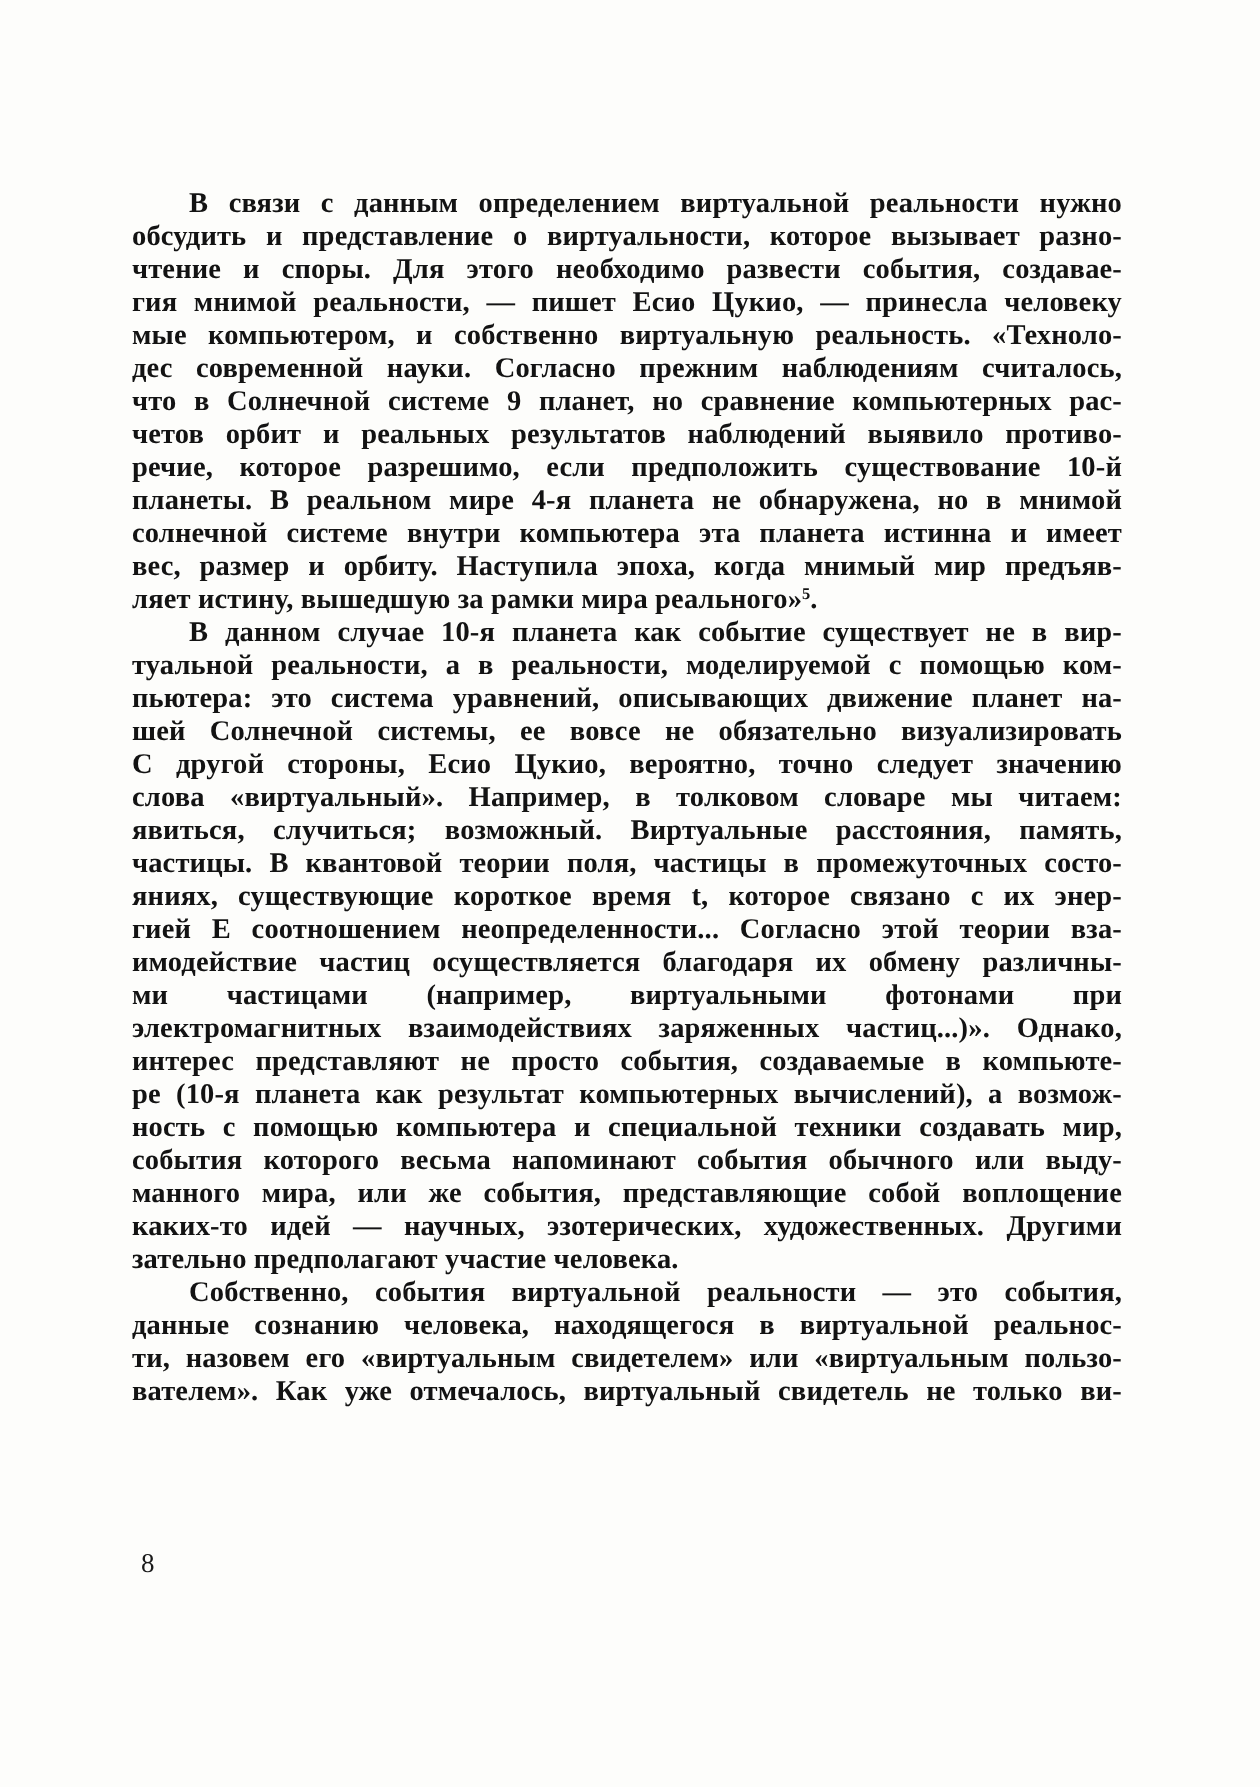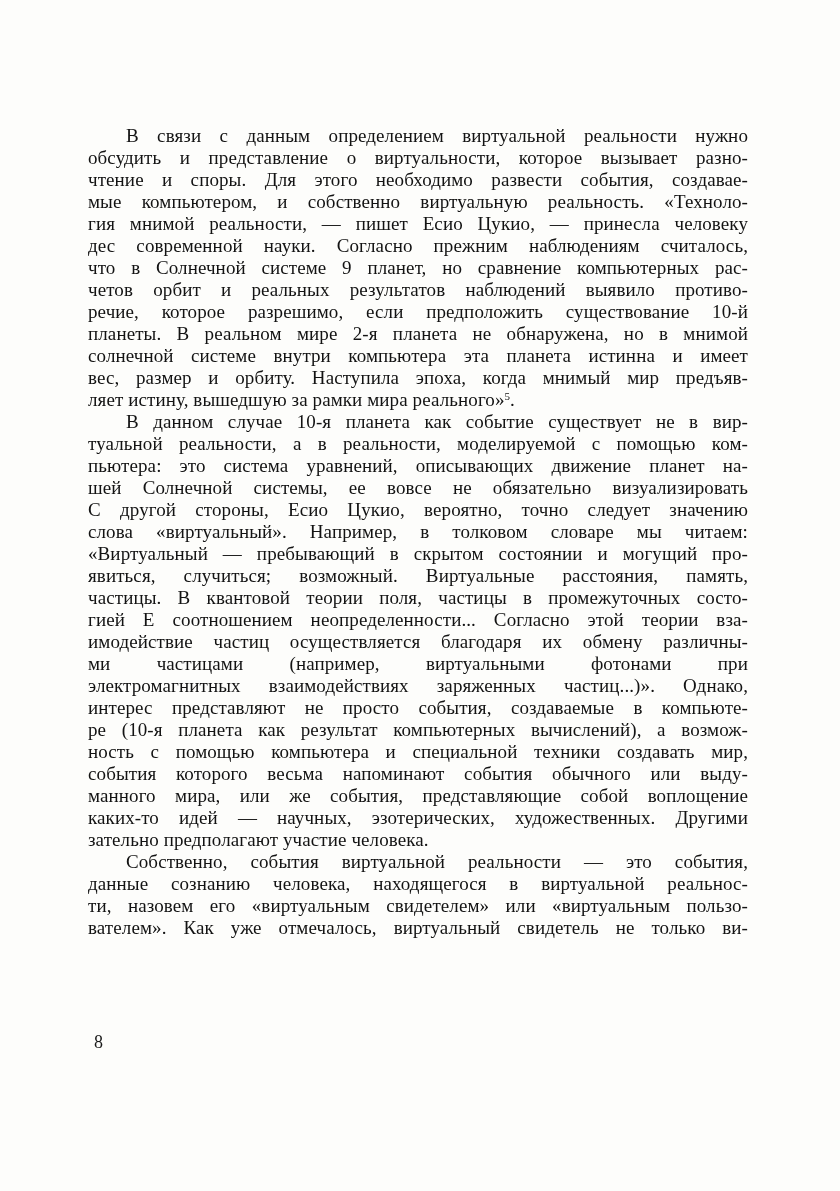"В связи с данным определением" .line { font-weight: none -> bold }
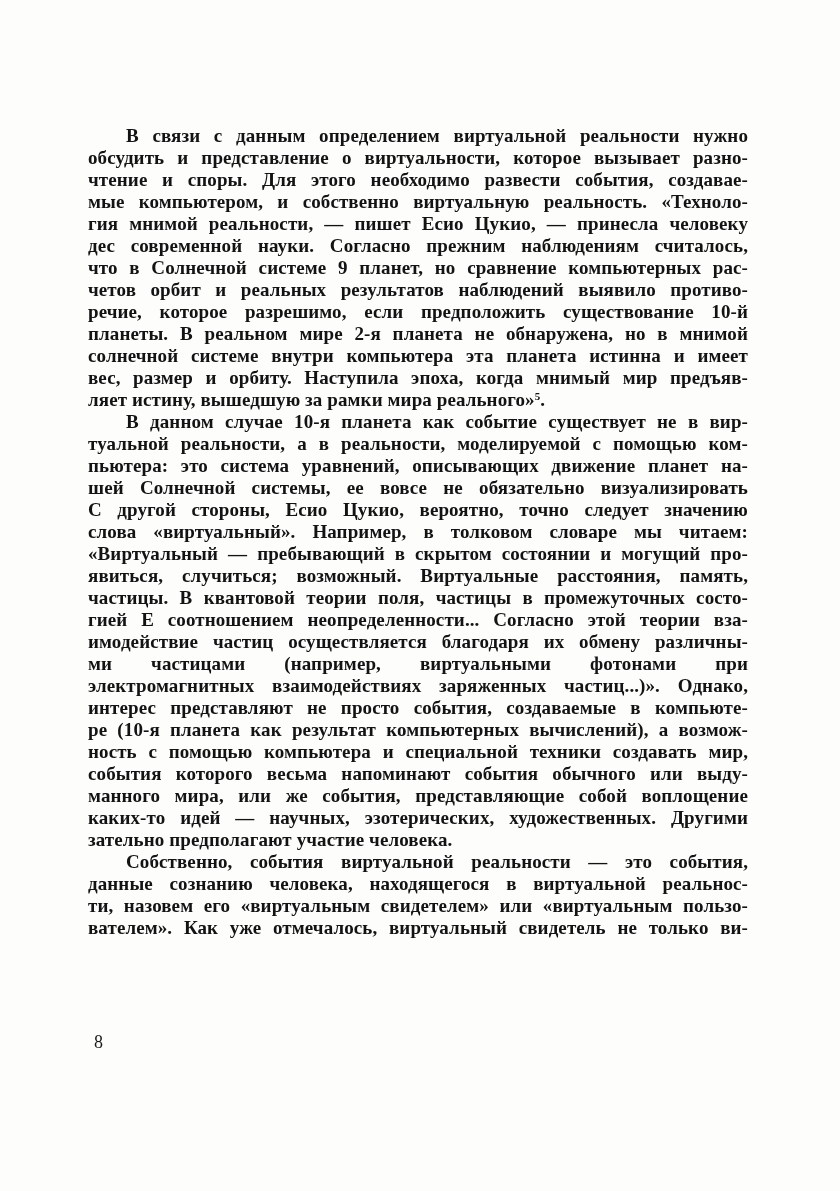"мые компьютером, и собственно" div.line { order: before "гия мнимой реальности, — пишет" -> after "гия мнимой реальности, — пишет" }
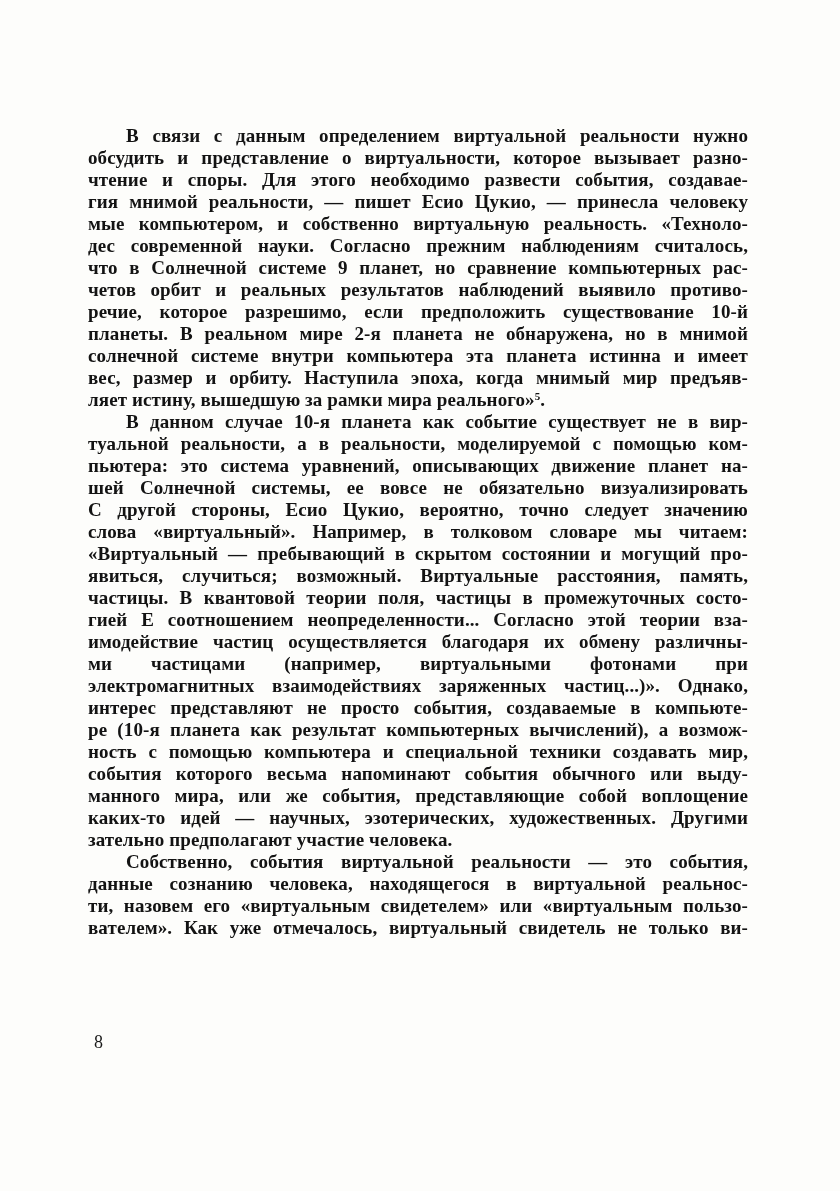"планеты. В реальном мире 2-я" div.line { text: 2-я -> 4-я }
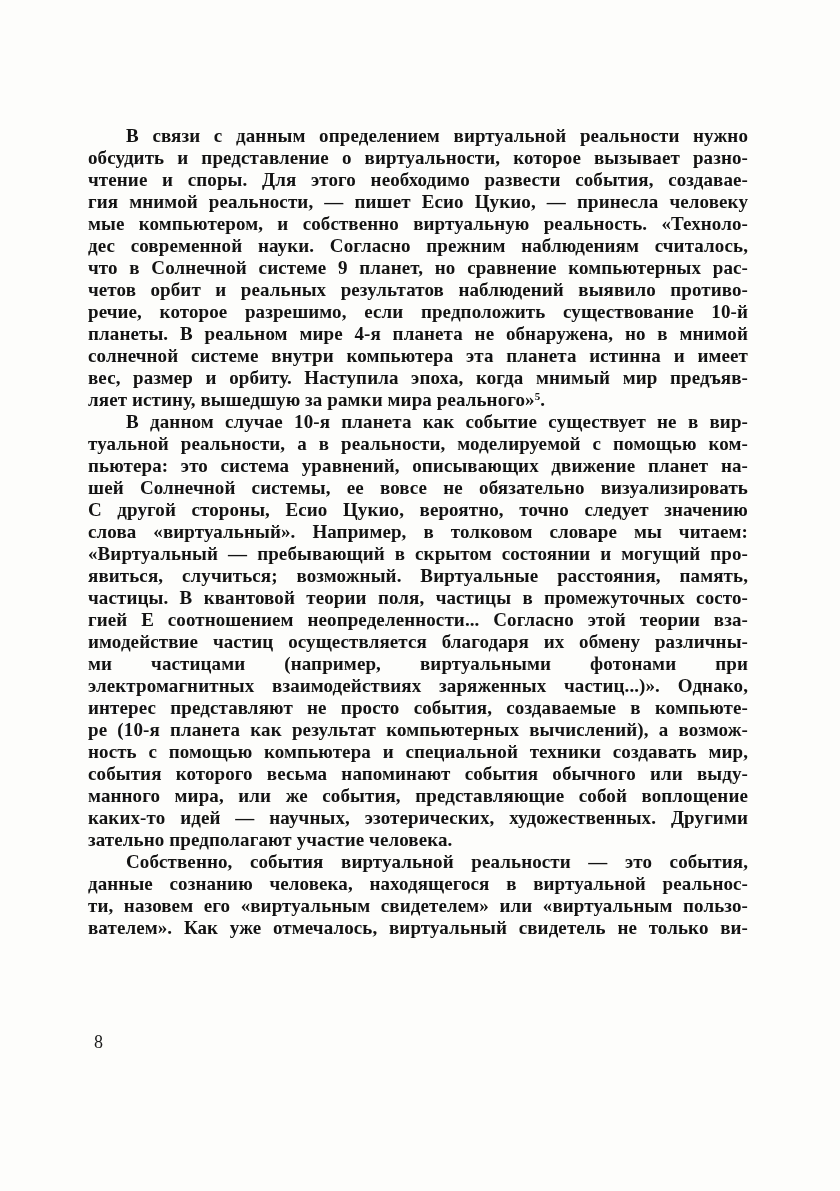"«Виртуальный — пребывающий в скрытом" div.line { html: <div>«Виртуальный — пребывающий в скрытом состоянии и могущий про-</div> -> none }
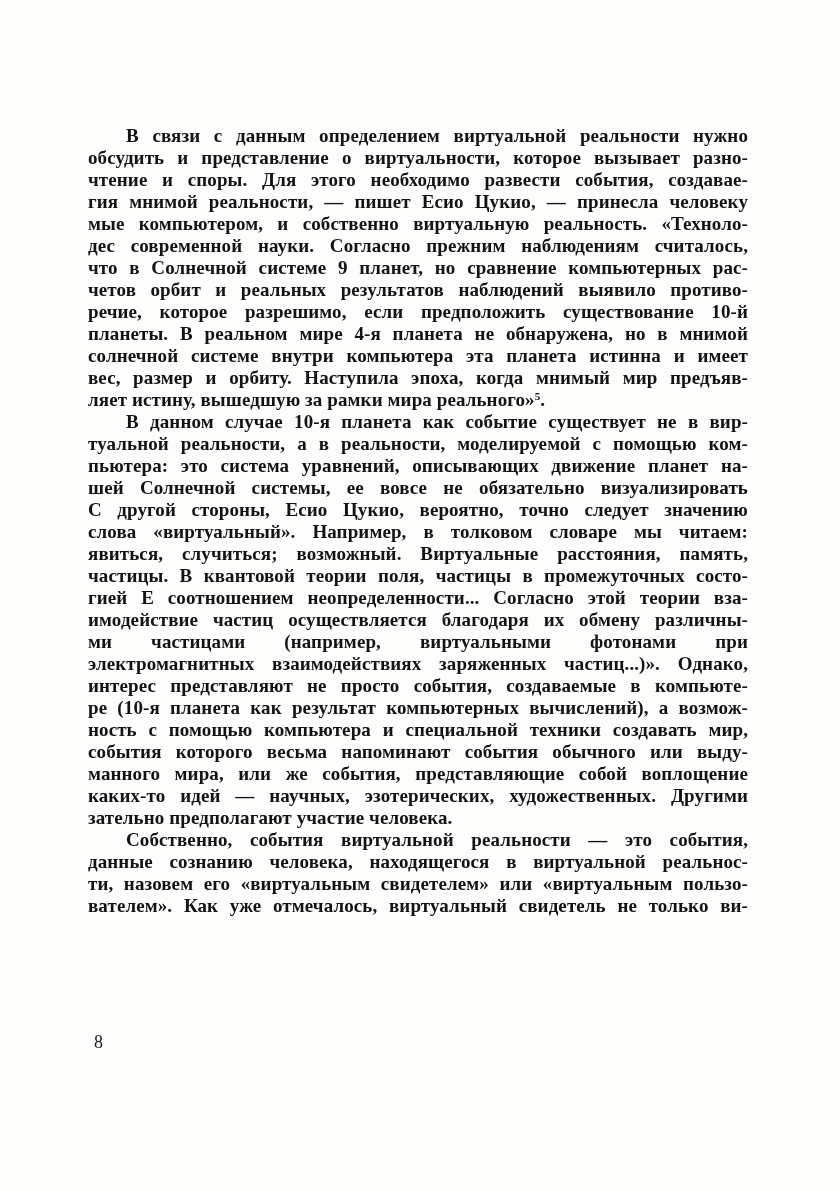"яниях, существующие короткое время t," div.line { html: none -> <div>яниях, существующие короткое время t, которое связано с их энер-</div> }
